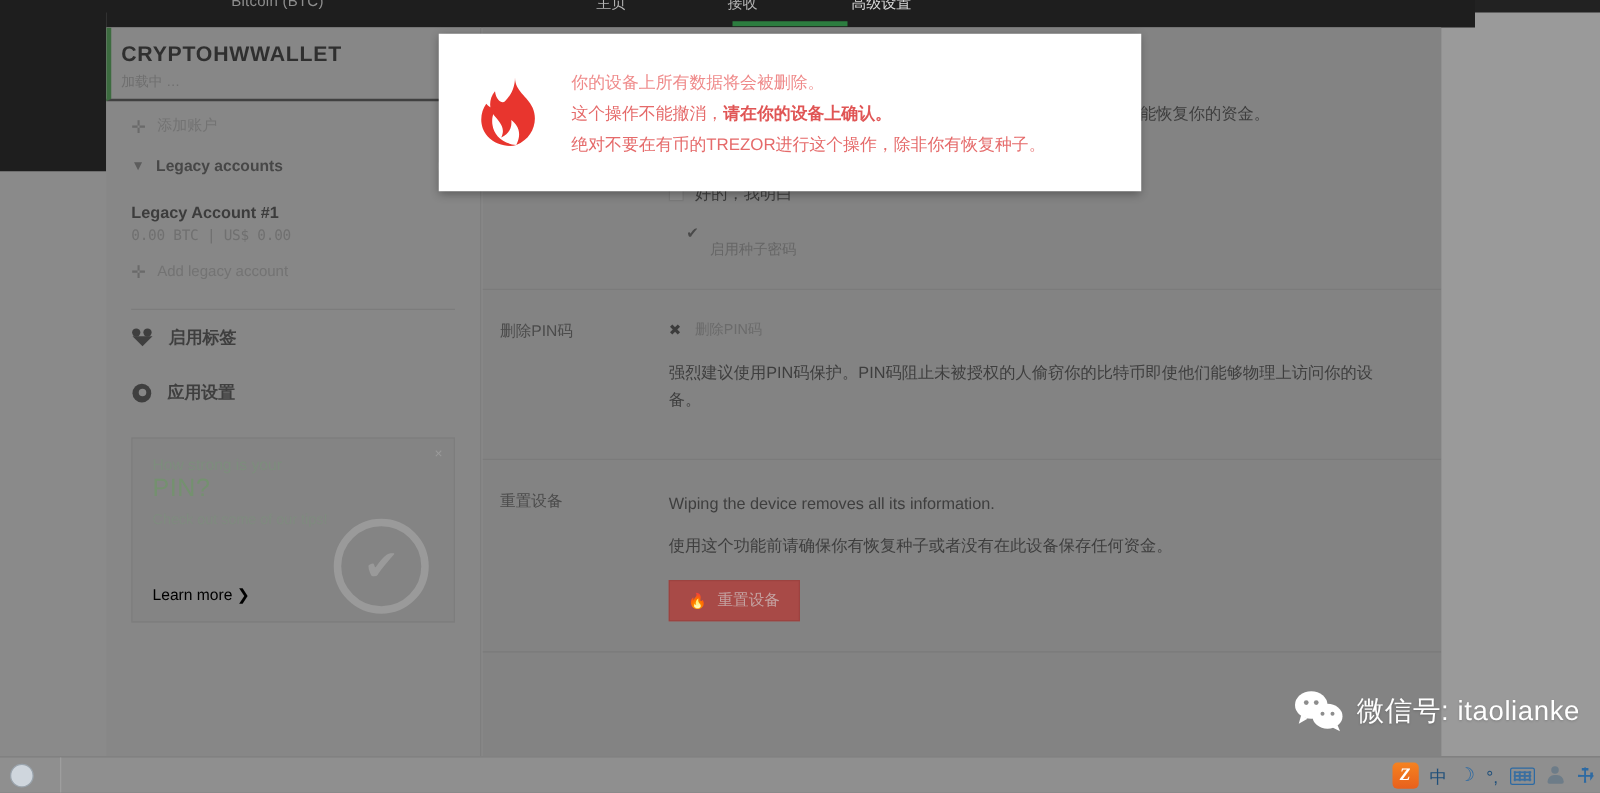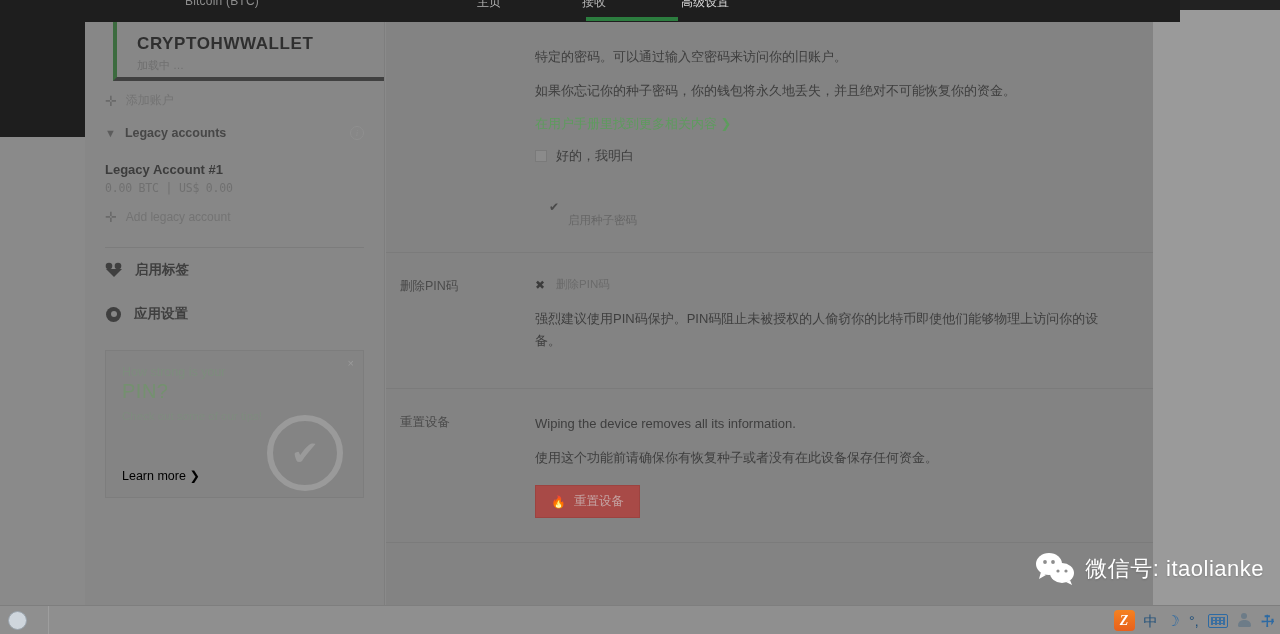"CRYPTOHWWALLET" .sidebar-head { border-bottom: 4px solid #404040 -> 2px solid #404040; margin-left: 28px -> none; padding: 12px 20px 14px 20px -> 12px 20px 14px 8px }
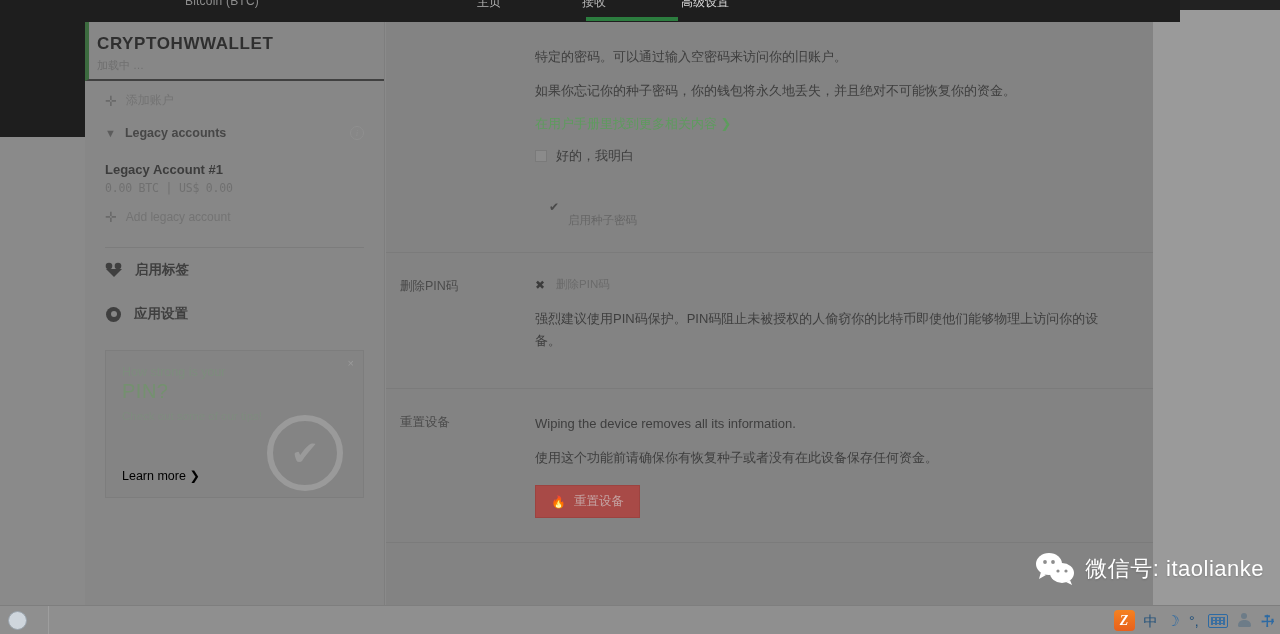"你的设备上所有数据将会被删除。" div.modal { html: none -> <div> <div> <svg> <path></path> <path></path> </svg> </div> <div> <div>你的设备上所有数据将会被删除。</div> <div> <span>这个操作不能撤消，</span><span>请在你的设备上确认。</span> </div> <div>绝对不要在有币的TREZOR进行这个操作，除非你有恢复种子。</div> </div> </div> }
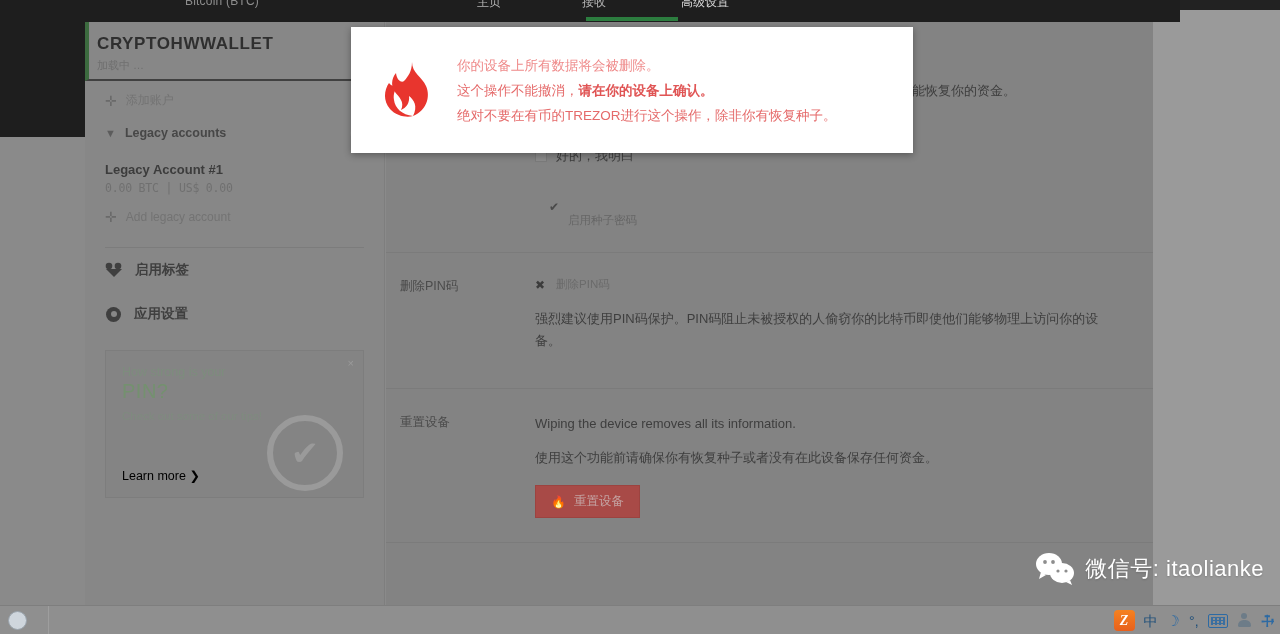"好的，我明白" .cb-row { margin-bottom: 20px -> 0 }
